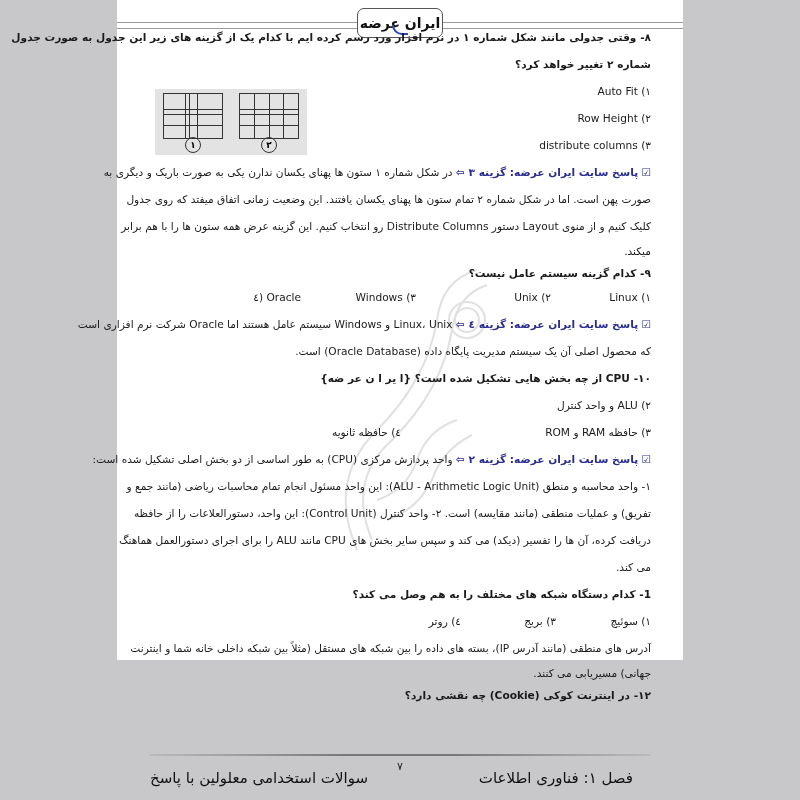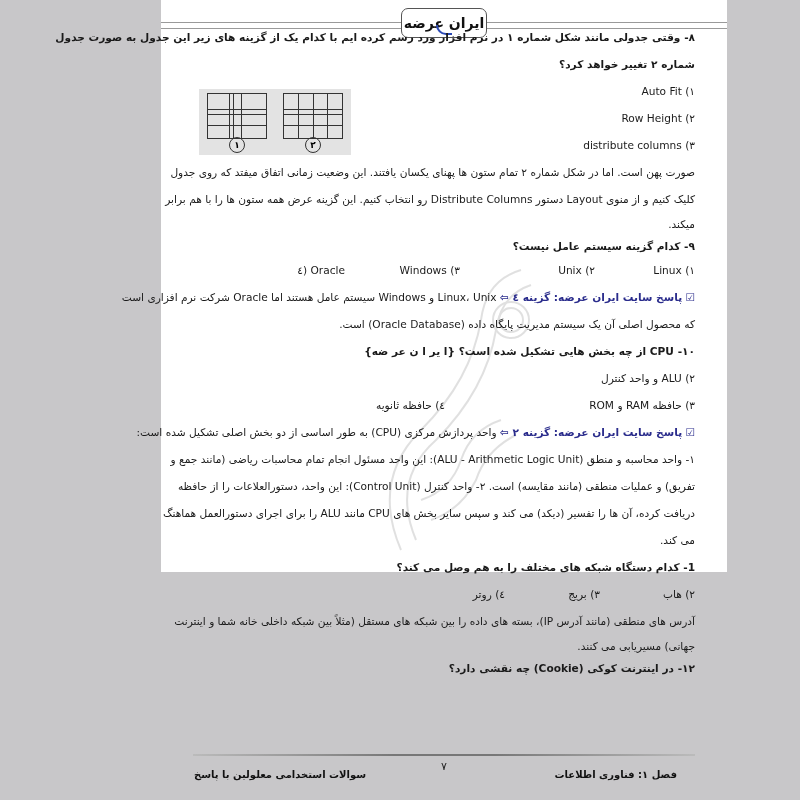"ایران عرضه" .page { height: 572px -> 660px; margin-left: 44px -> none }
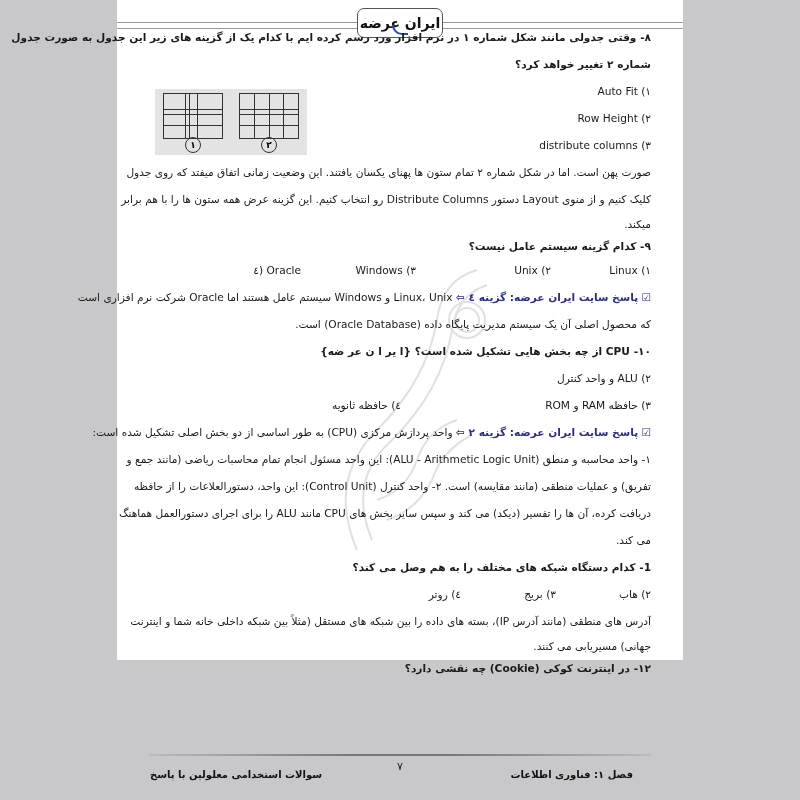"☑ پاسخ سایت ایران عرضه: گزینه ۳" span.line { html: none -> <span> <span>☑</span> <span>پاسخ سایت ایران عرضه: گزینه ۳ ⇦</span> <span>در شکل شماره ۱ ستون ها پهنای یکسان ندارن یکی به صورت باریک و دیگری به</span> </span> }
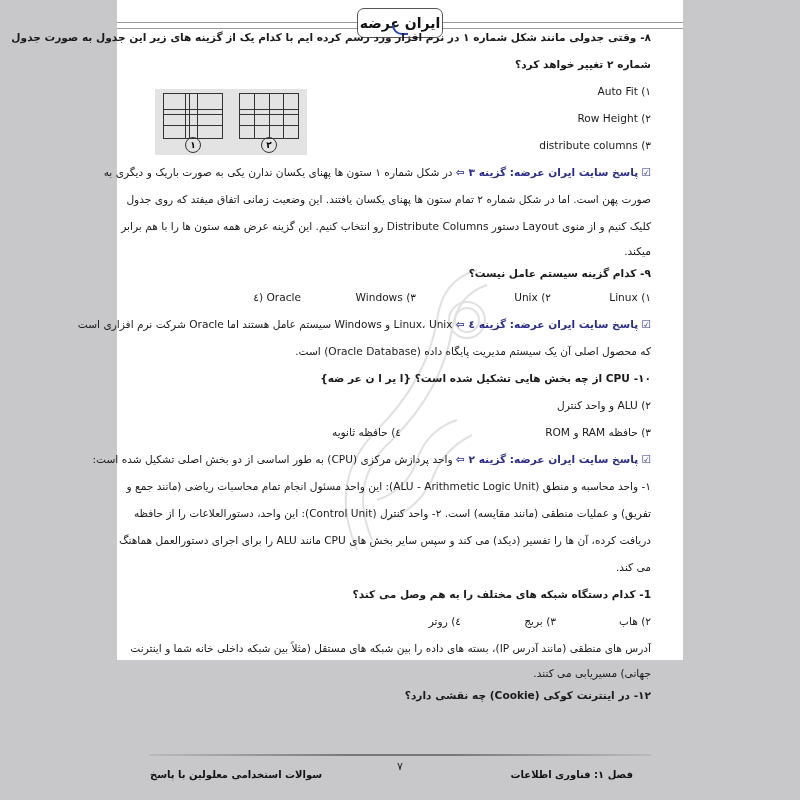"۲) هاب" span { html: <span>۲) هاب</span> -> none }
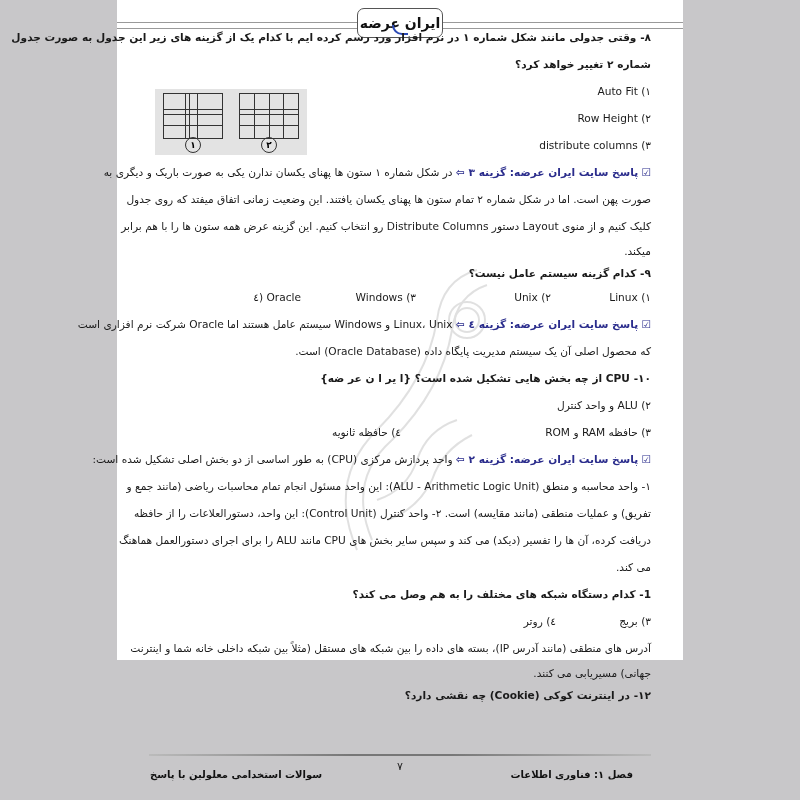"۱) سوئیچ" span { html: none -> <span>۱) سوئیچ</span> }
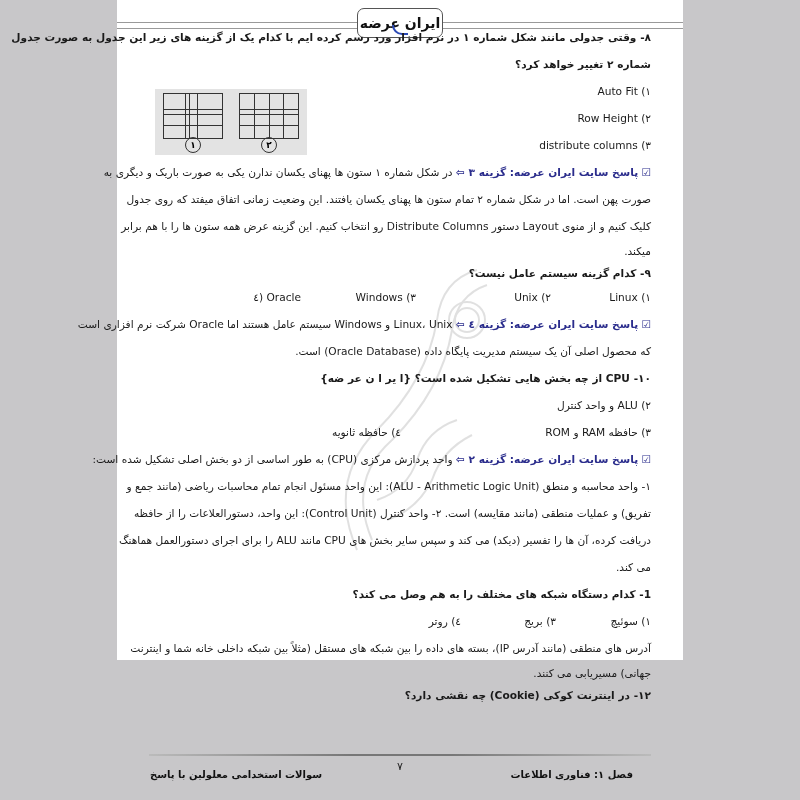"سوالات استخدامی معلولین با پاسخ" .footer-left, .footer-right { font-size: 10px -> 15px; font-weight: bold -> normal }
